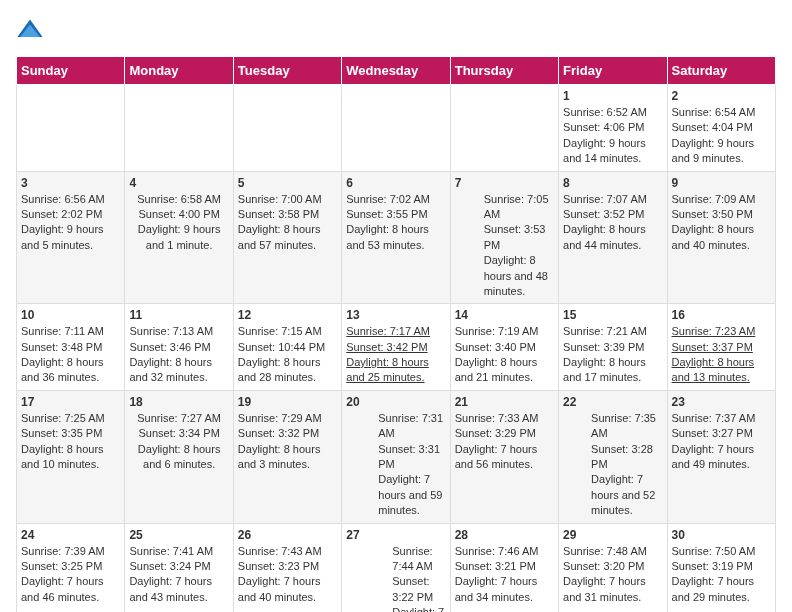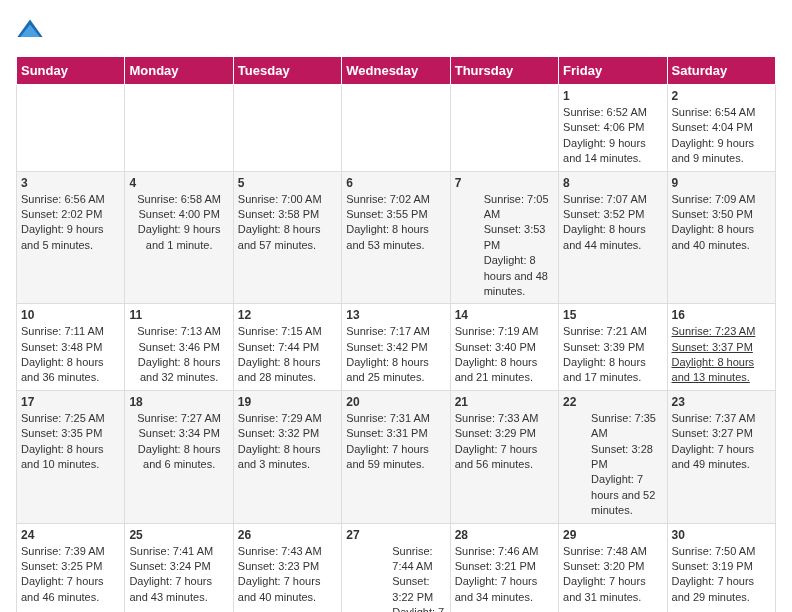"Sunrise: 7:13 AM" div.day-info { text-align: center -> none }
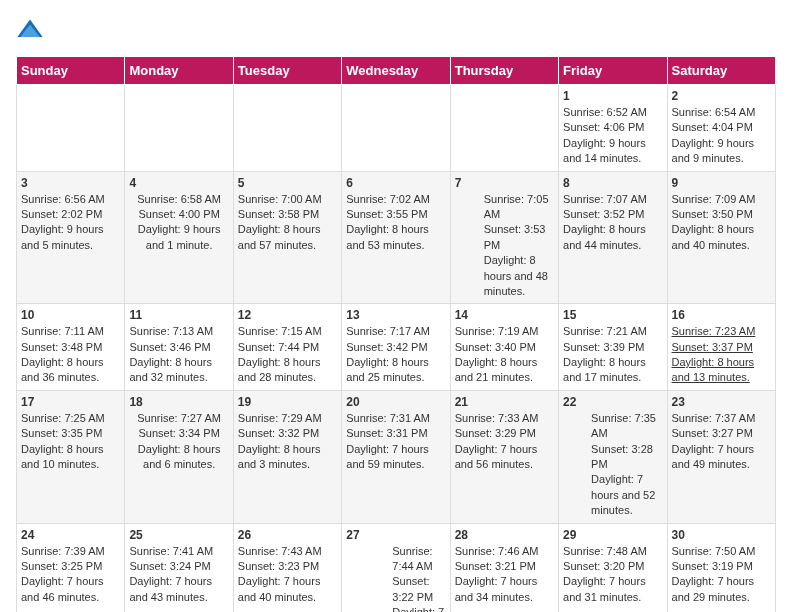"Sunrise: 7:15 AM" div.day-info { text: 7:44 -> 10:44 }
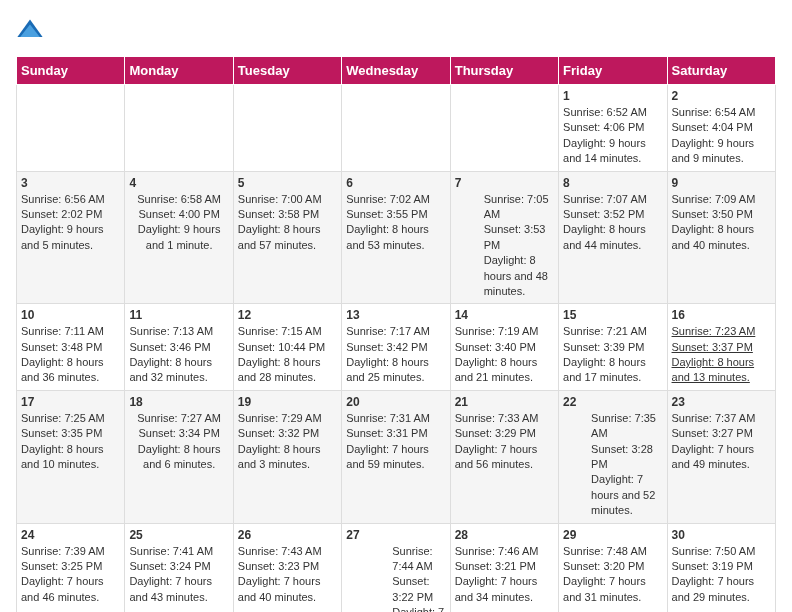"Sunrise: 7:17 AM" div.day-info { text-decoration: none -> underline }
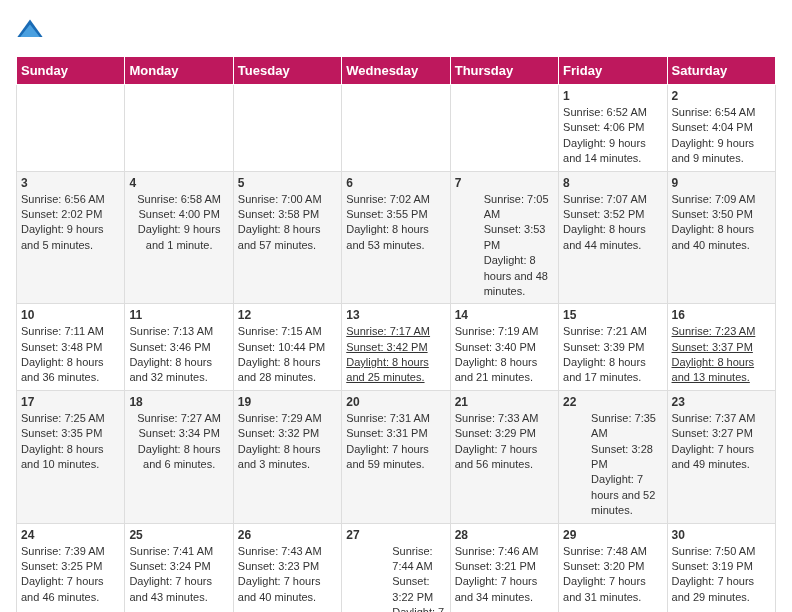"Sunrise: 7:31 AM" div.day-info { margin-left: none -> 32px }
